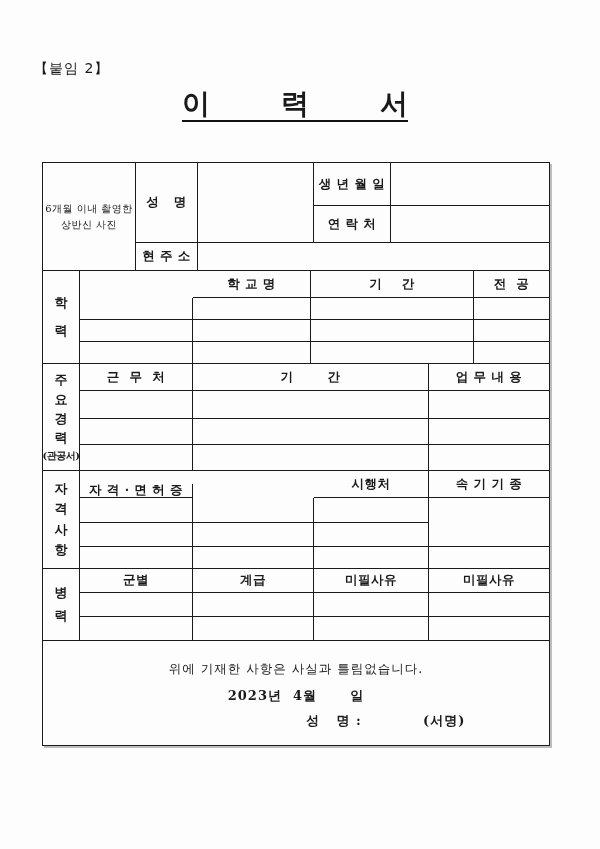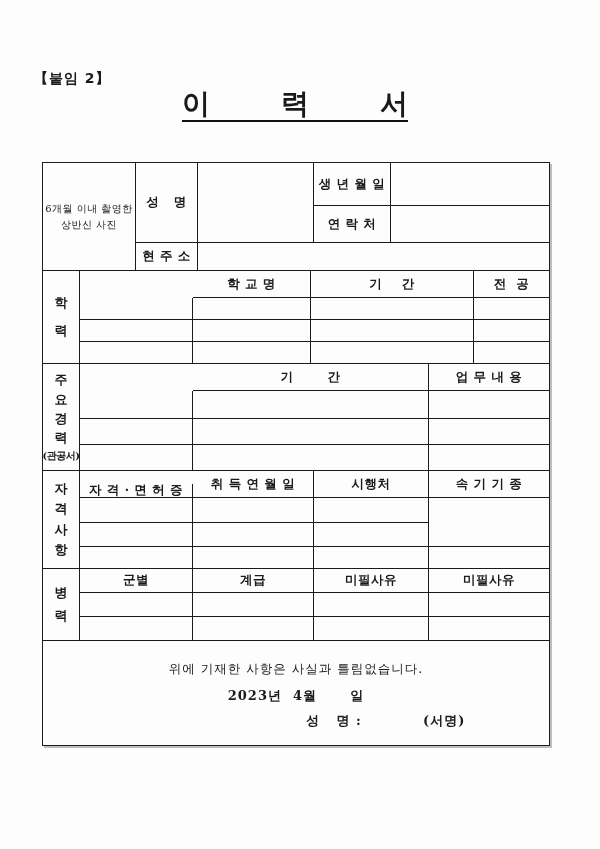"【붙임 2】" .attach { font-weight: bold -> normal; top: 70px -> 60px }
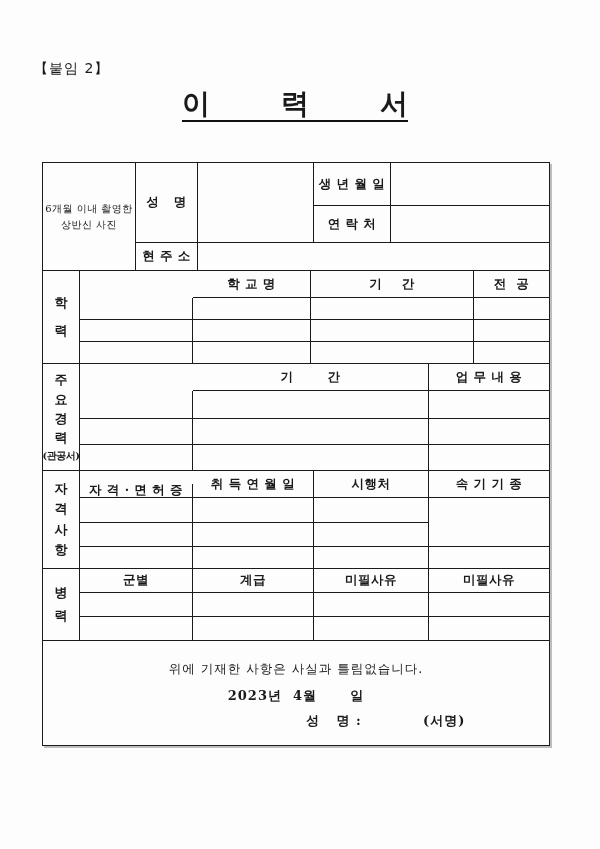"근 무 처" div.c { html: none -> <div>근 무 처</div> }
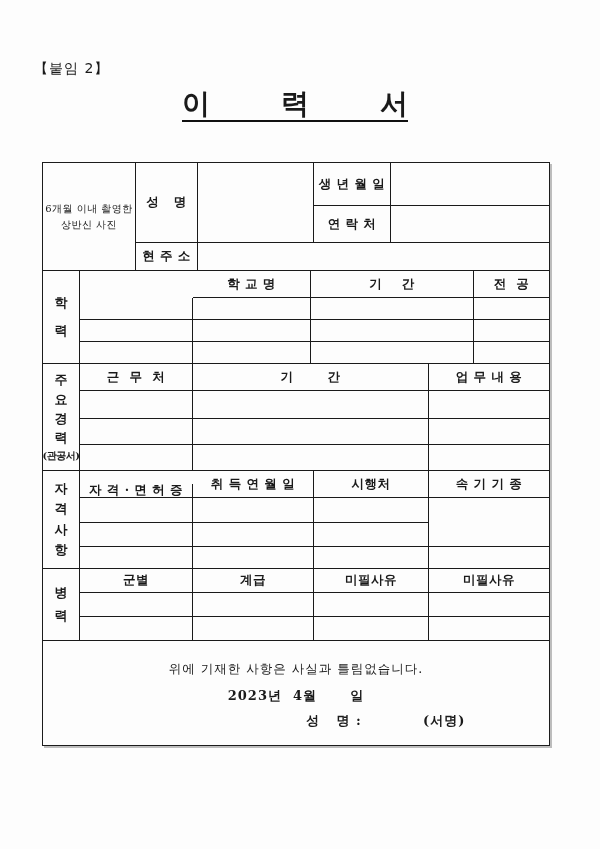"취 득 연 월 일" div.c { html: <div>취 득 연 월 일</div> -> none }
